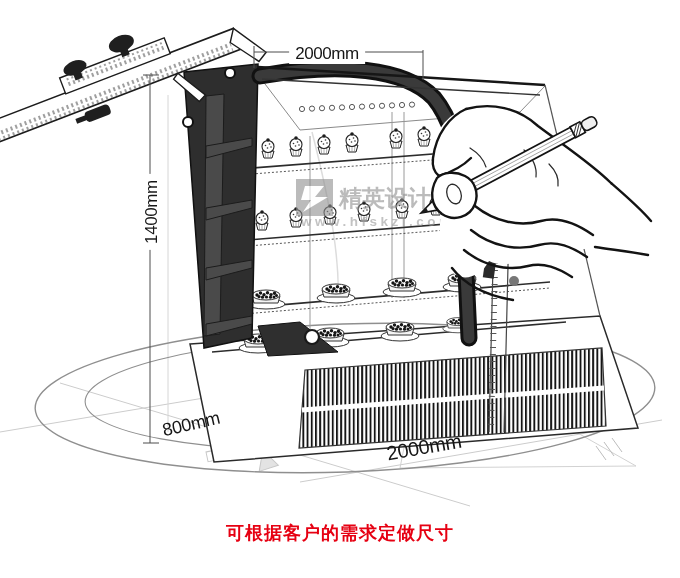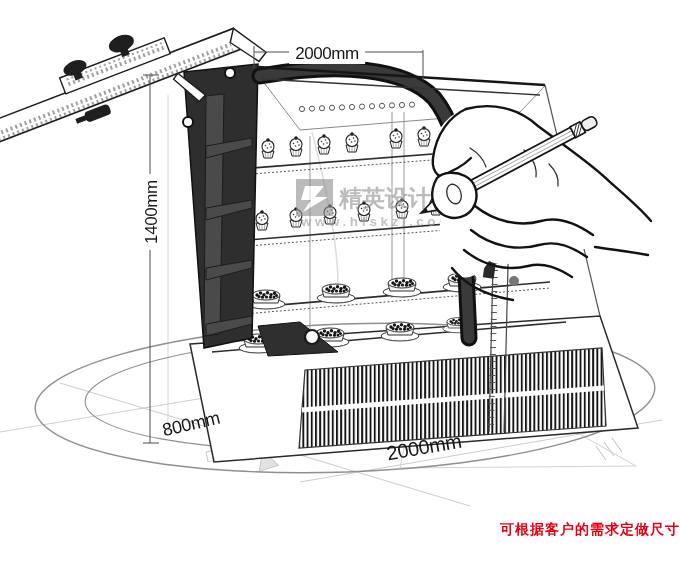"可根据客户的需求定做尺寸" #note { font-size: 14px -> 18px; text-align: right -> center }
